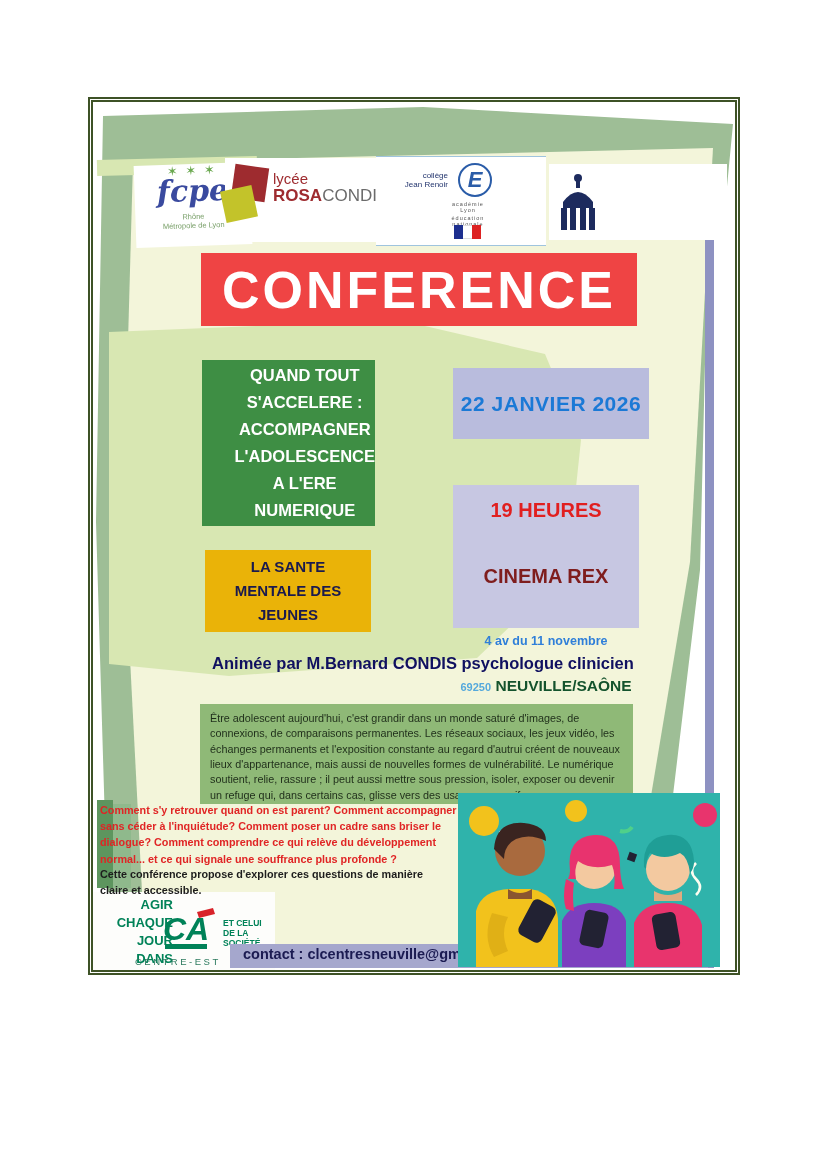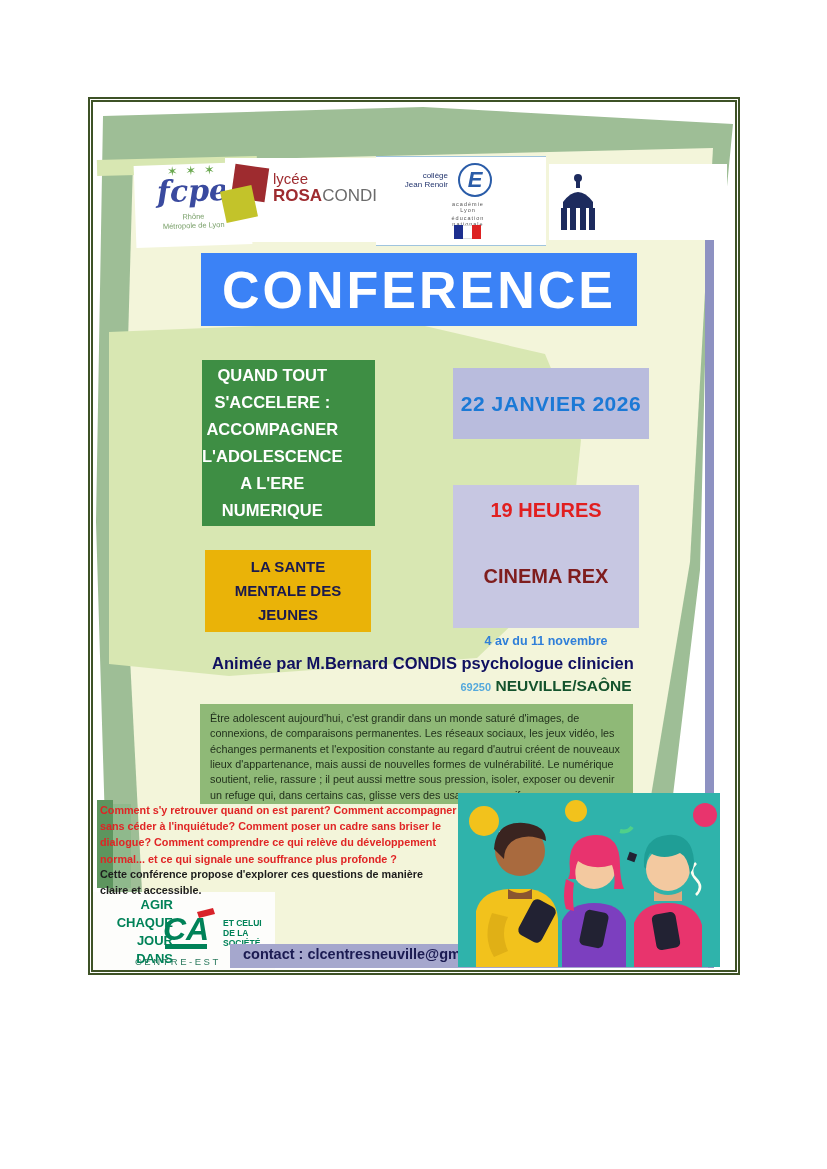"CONFERENCE" .title-banner { background: #3b82f6 -> #ef4444 }
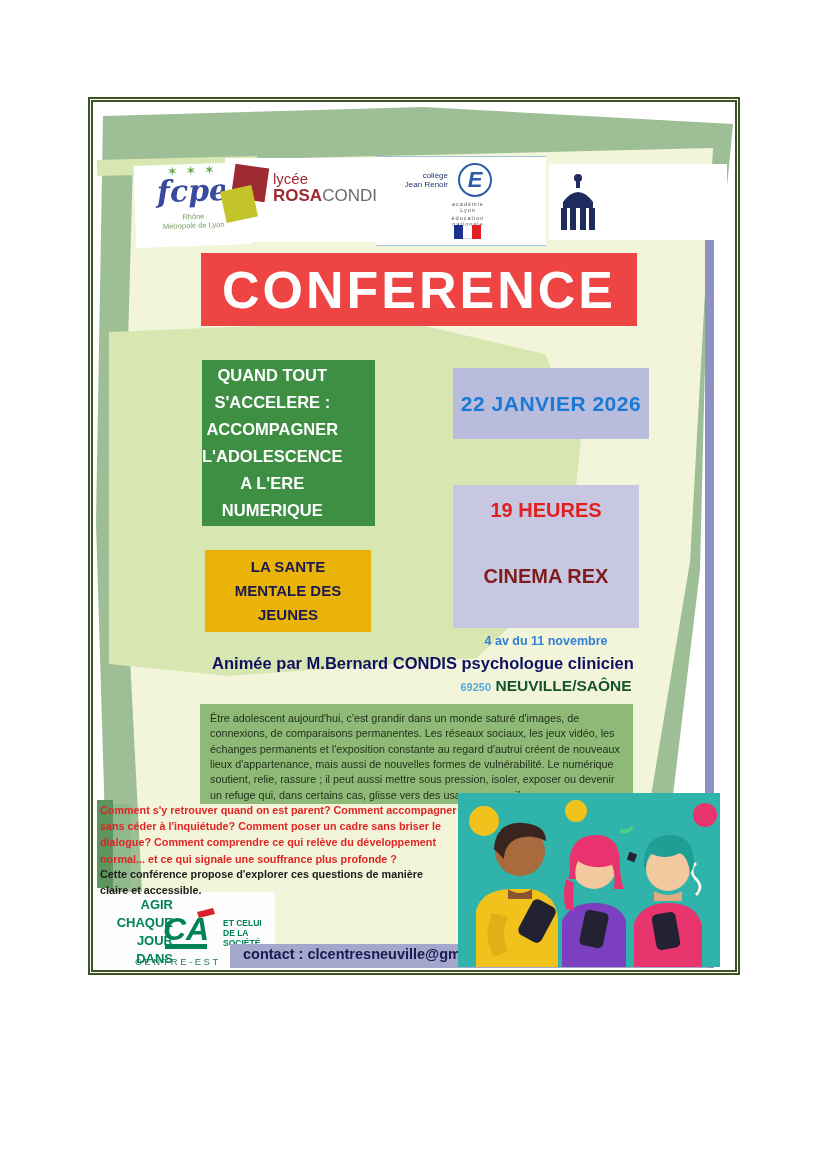"QUAND TOUT" .topic-box { justify-content: flex-start -> flex-end }
